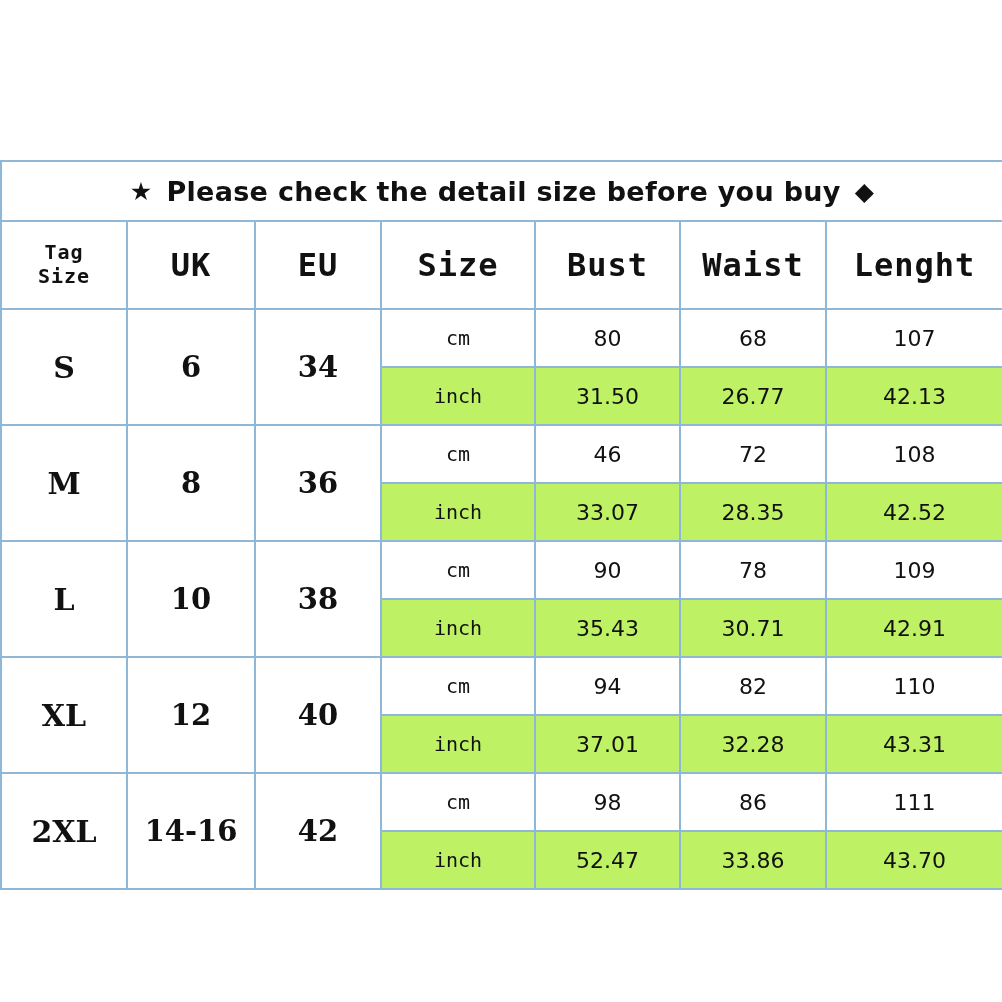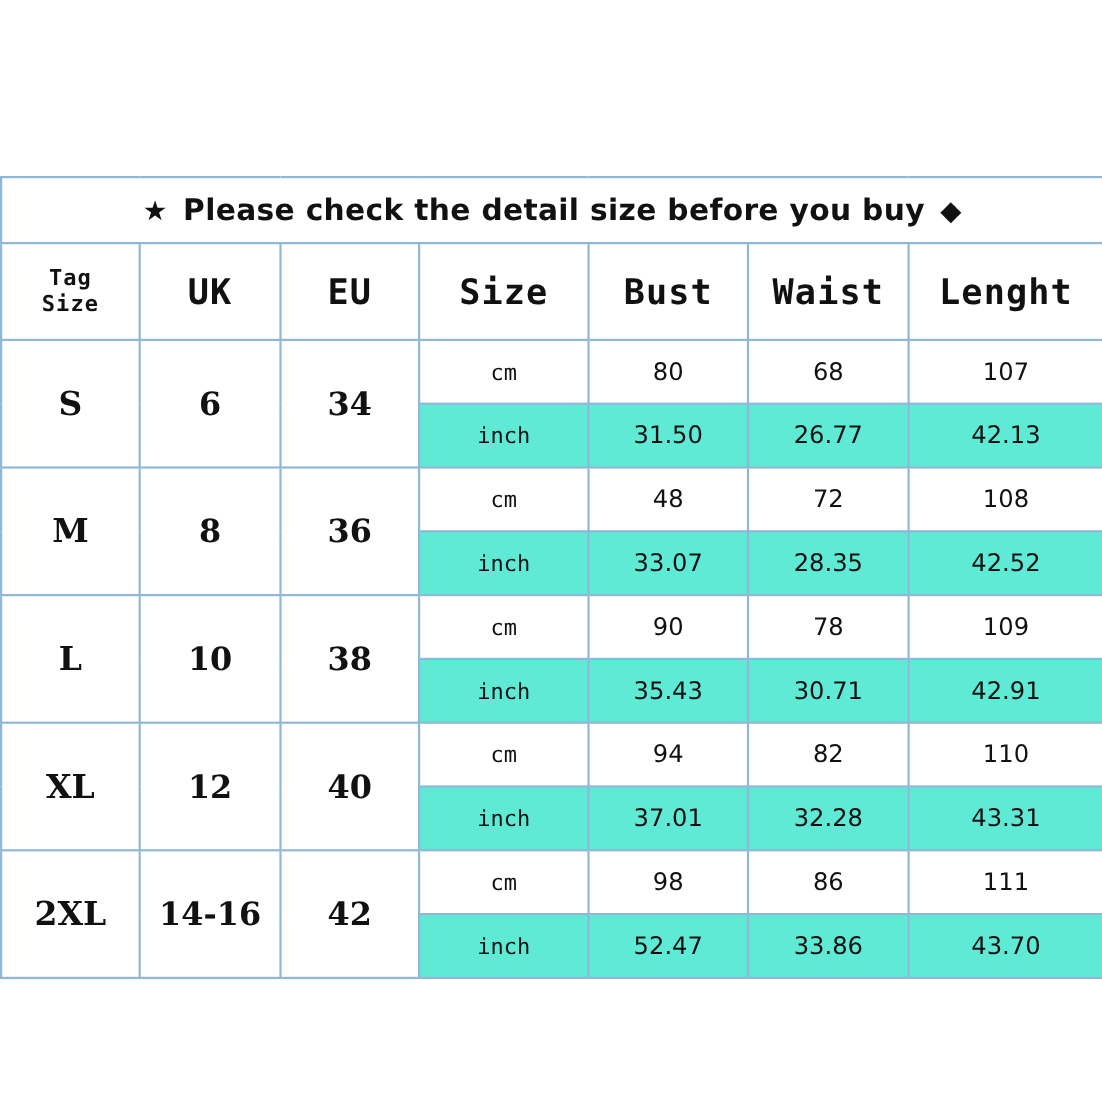"inch" tr.inch-row td { background: #5eead4 -> #bef264 }
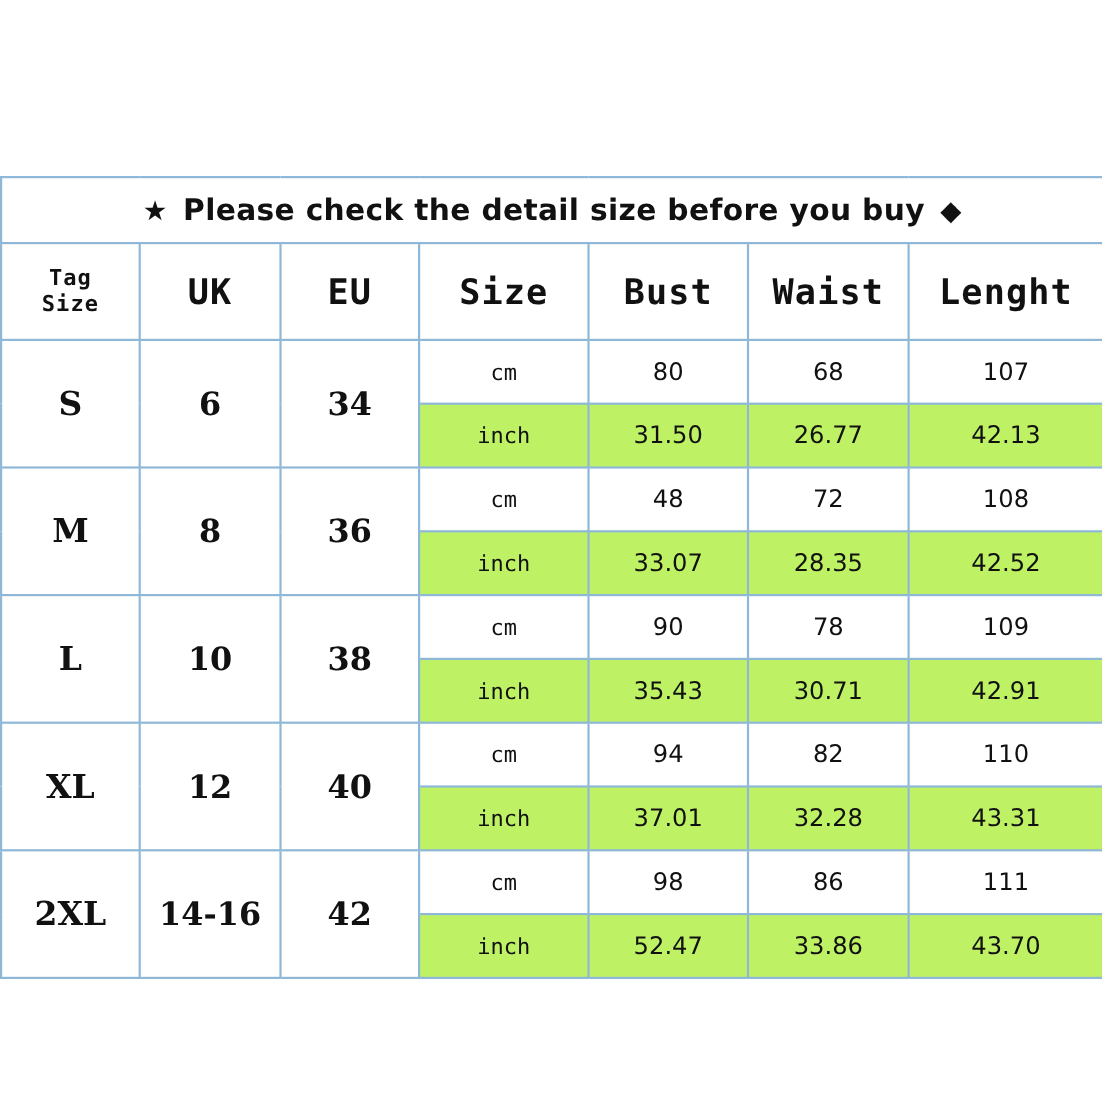"48" td.val-cell { text: 48 -> 46 }
